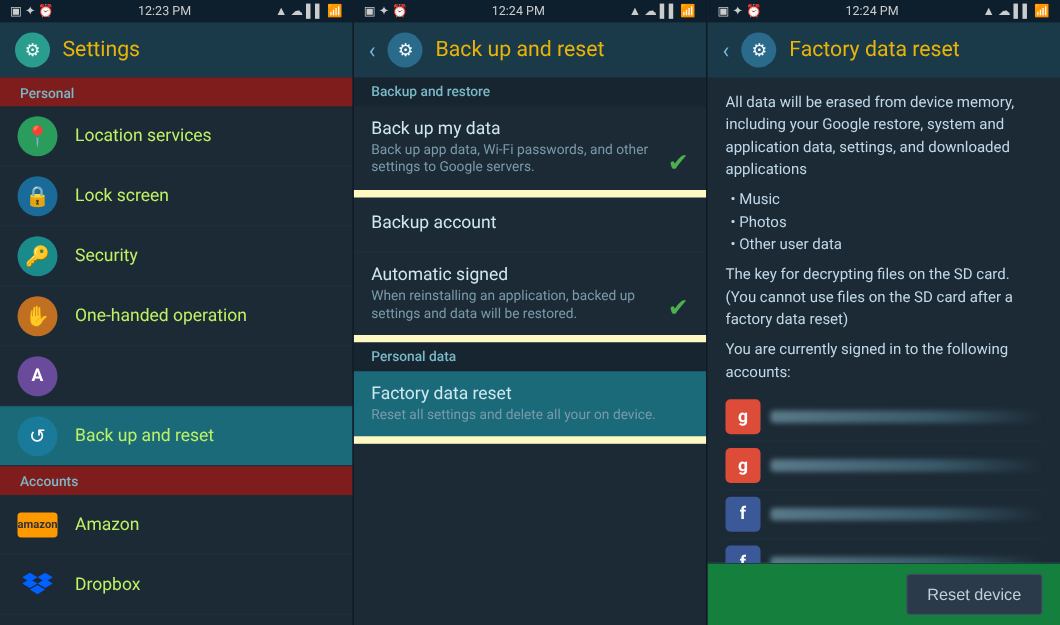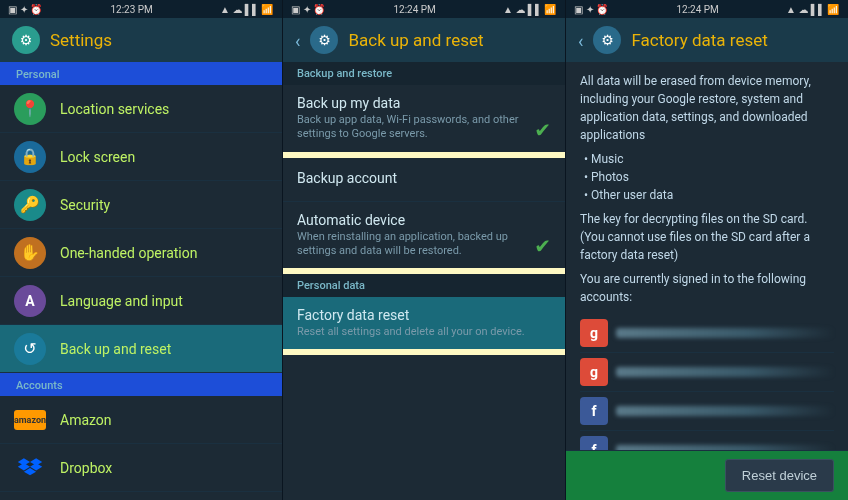"Personal" .section-header { background: #1d4ed8 -> #7f1d1d }
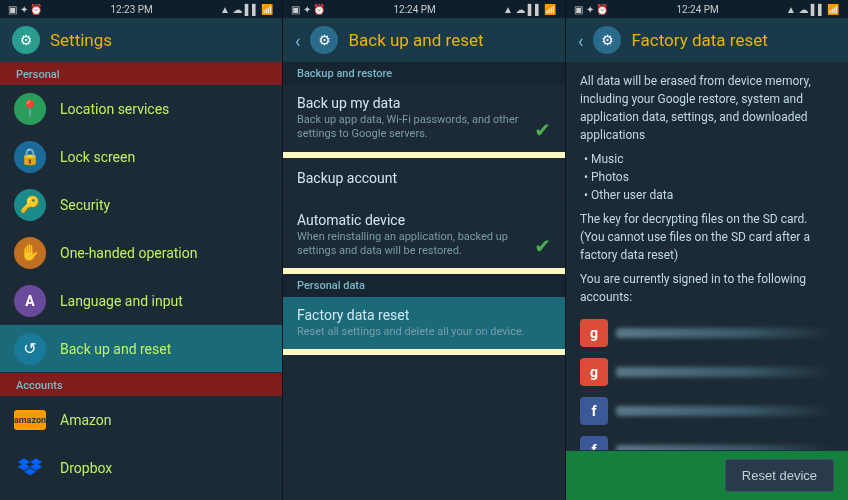"Automatic device" div.list-item-title { text: device -> signed }
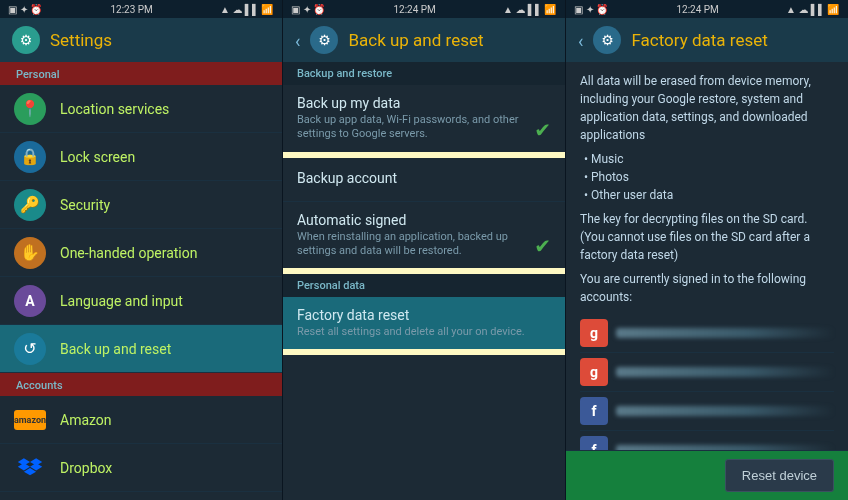"Language and input" span.menu-label { html: <span>Language and input</span> -> none }
